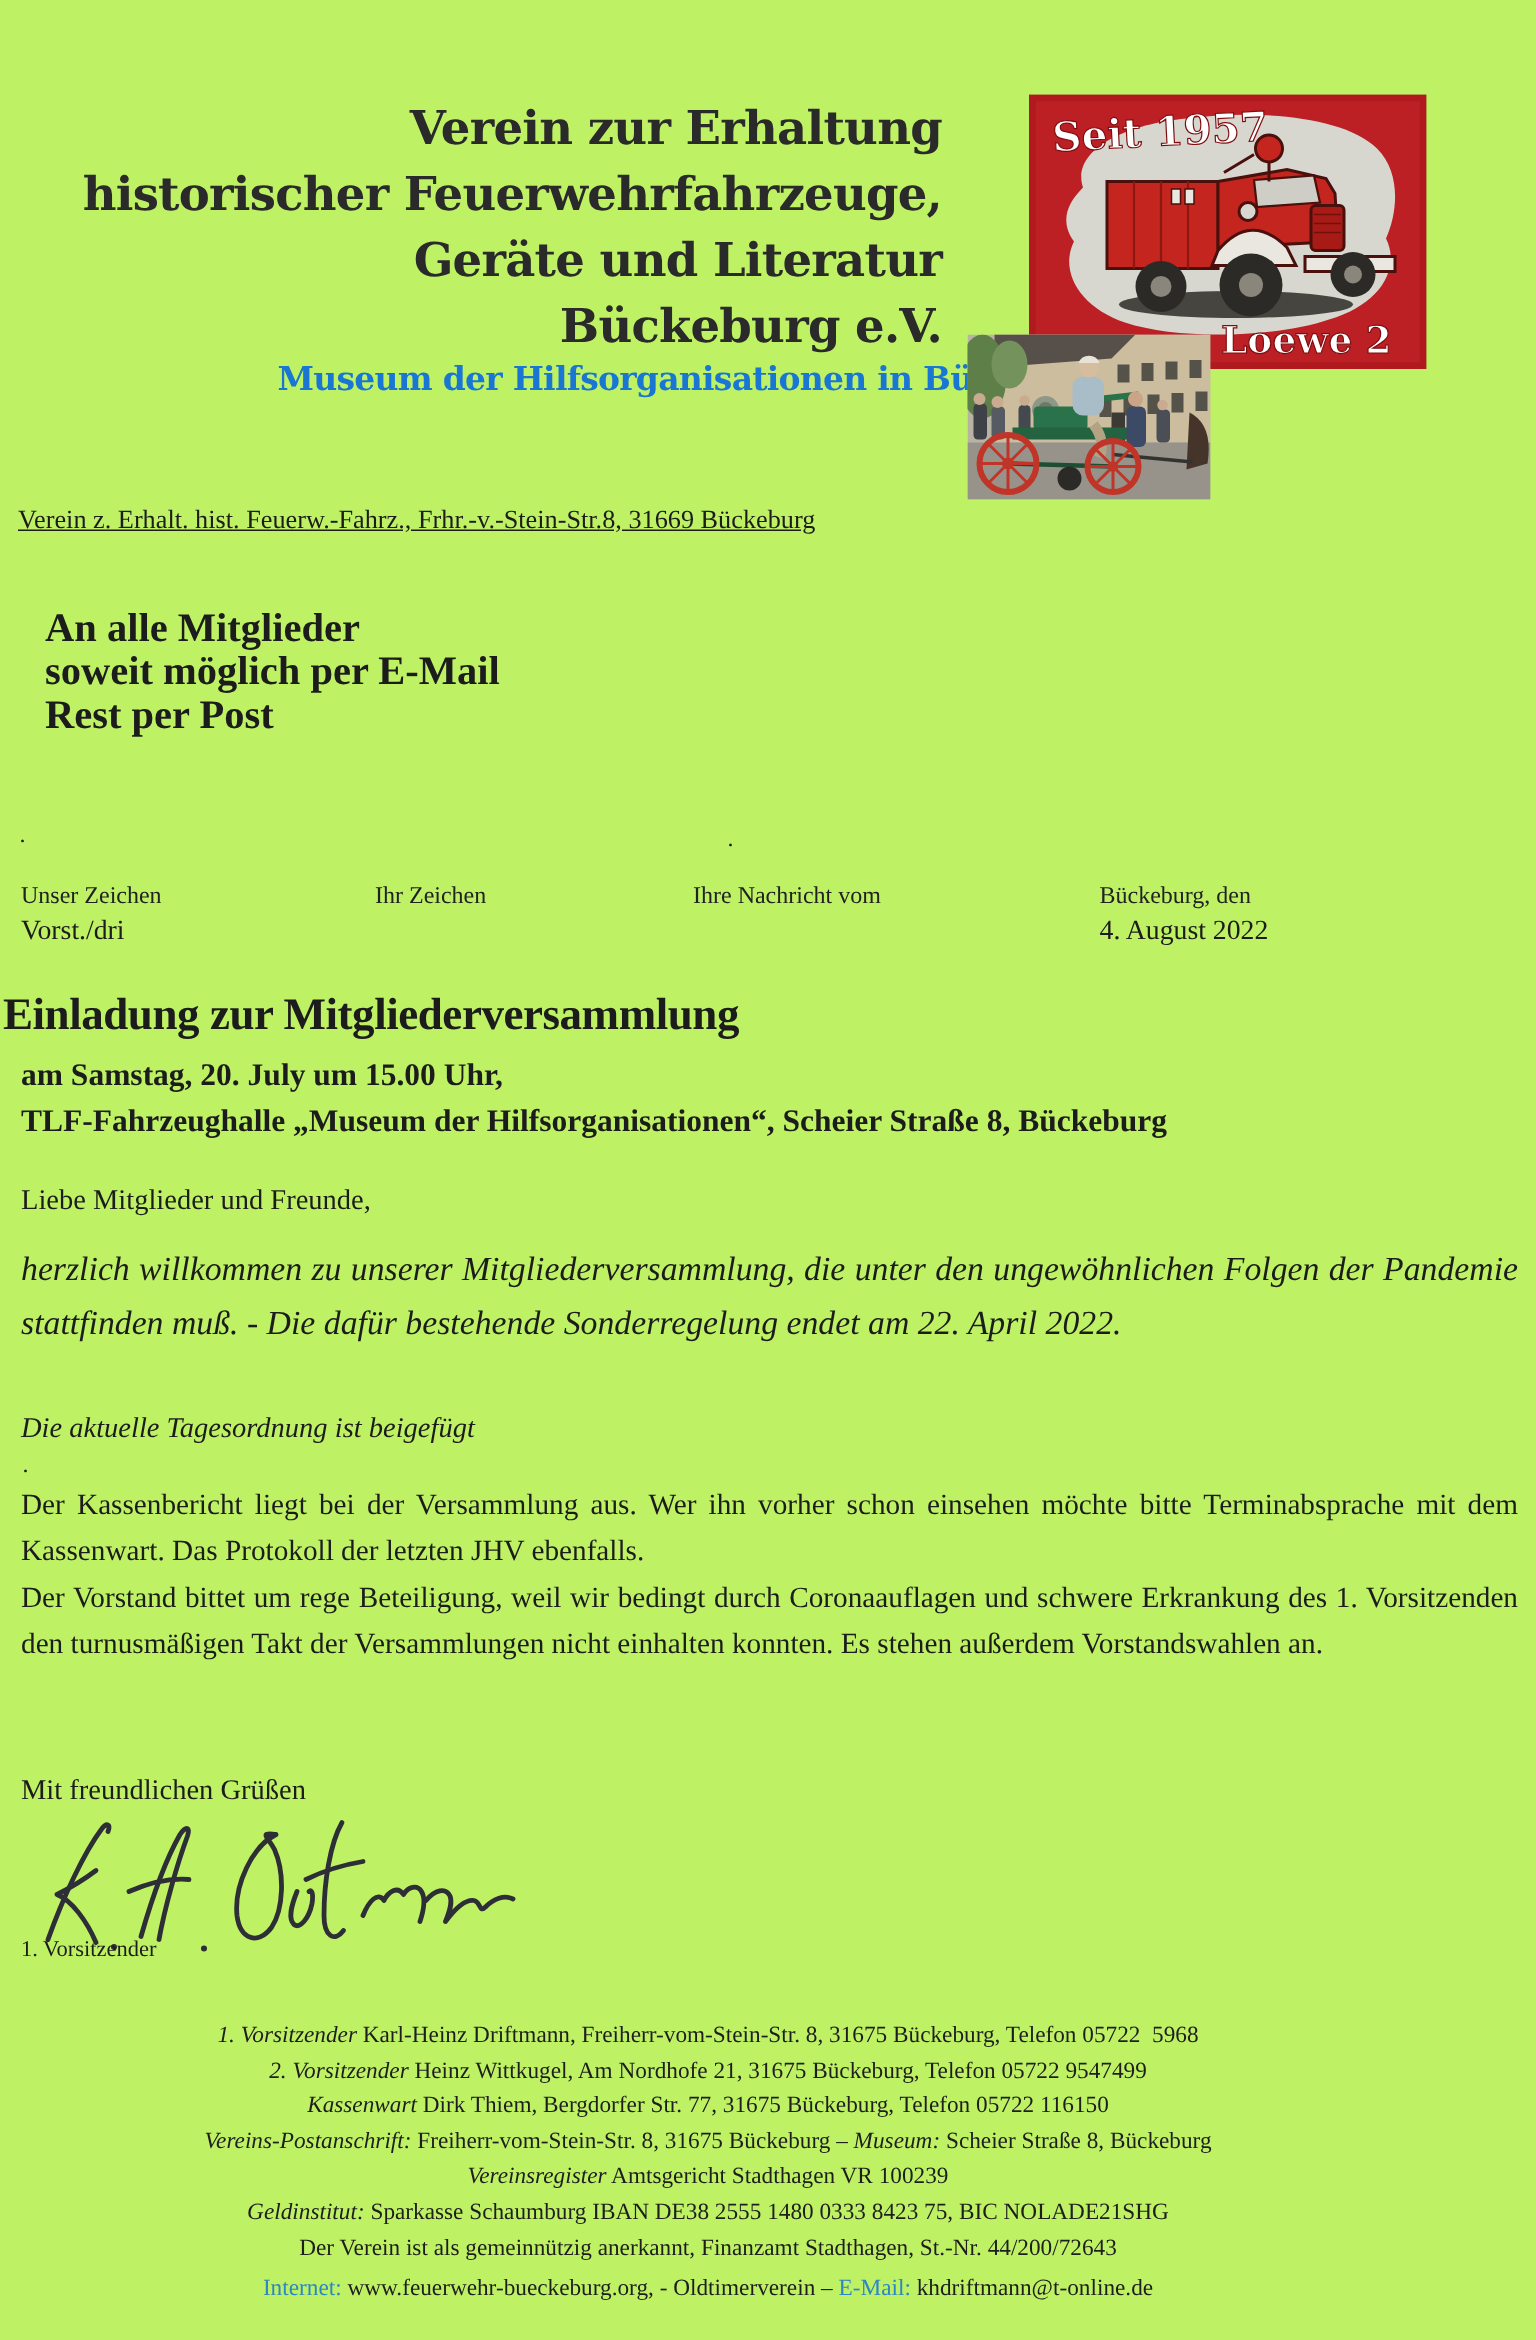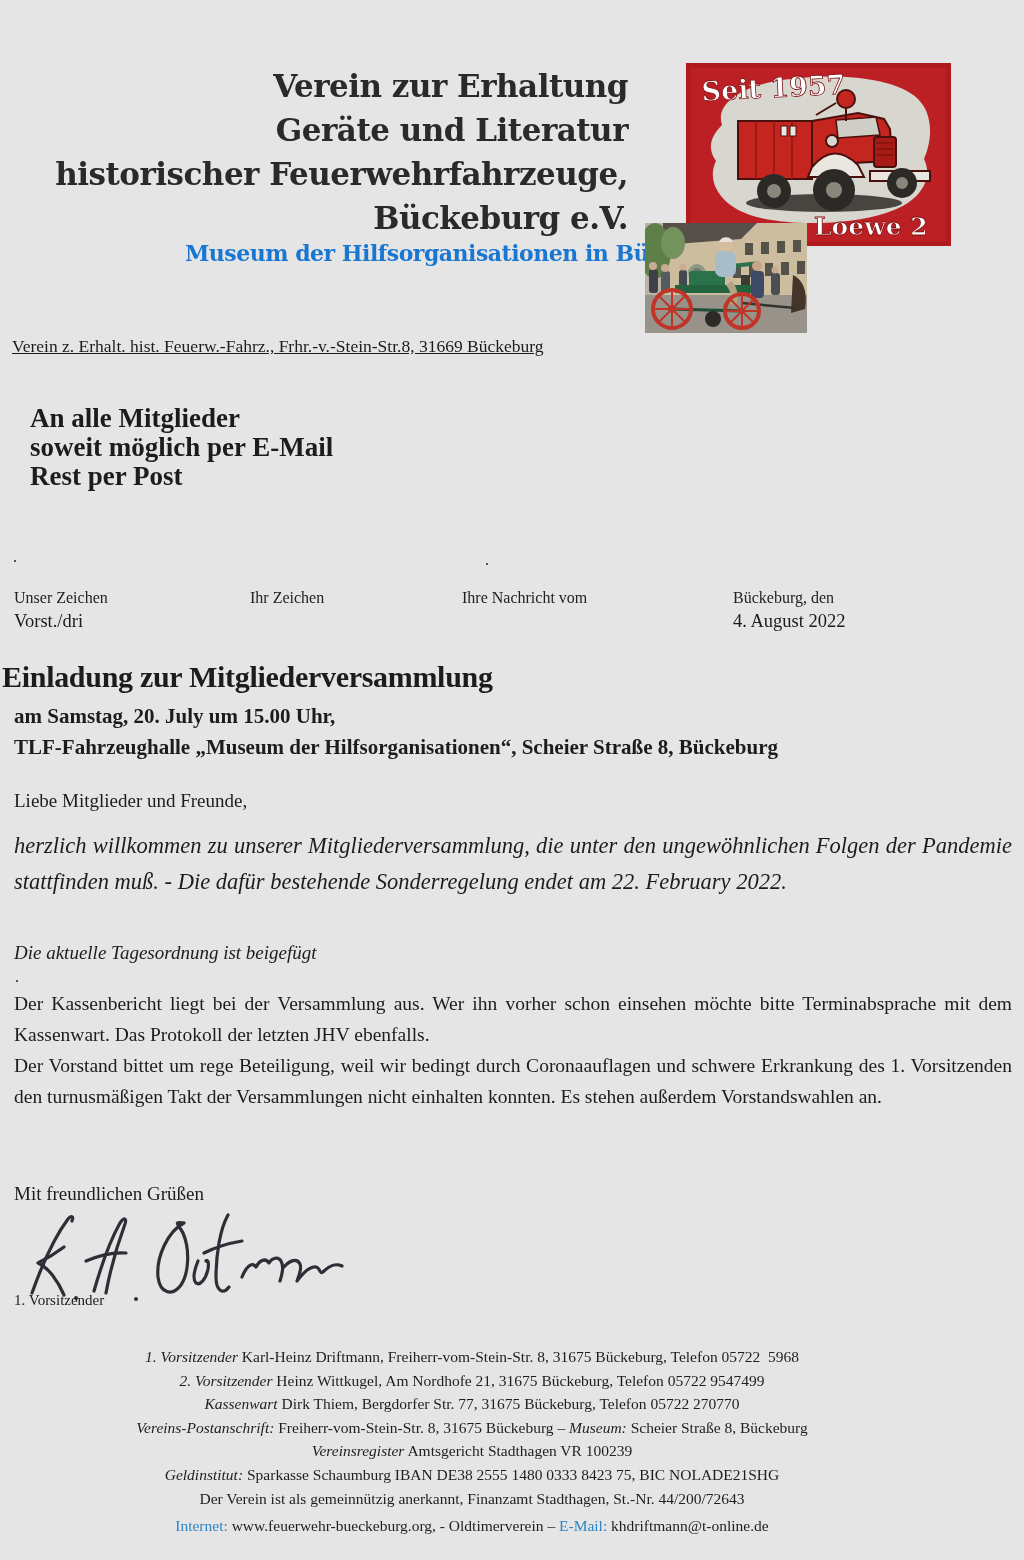"Verein zur Erhaltung" .page { background: #e5e5e5 -> #bef264 }
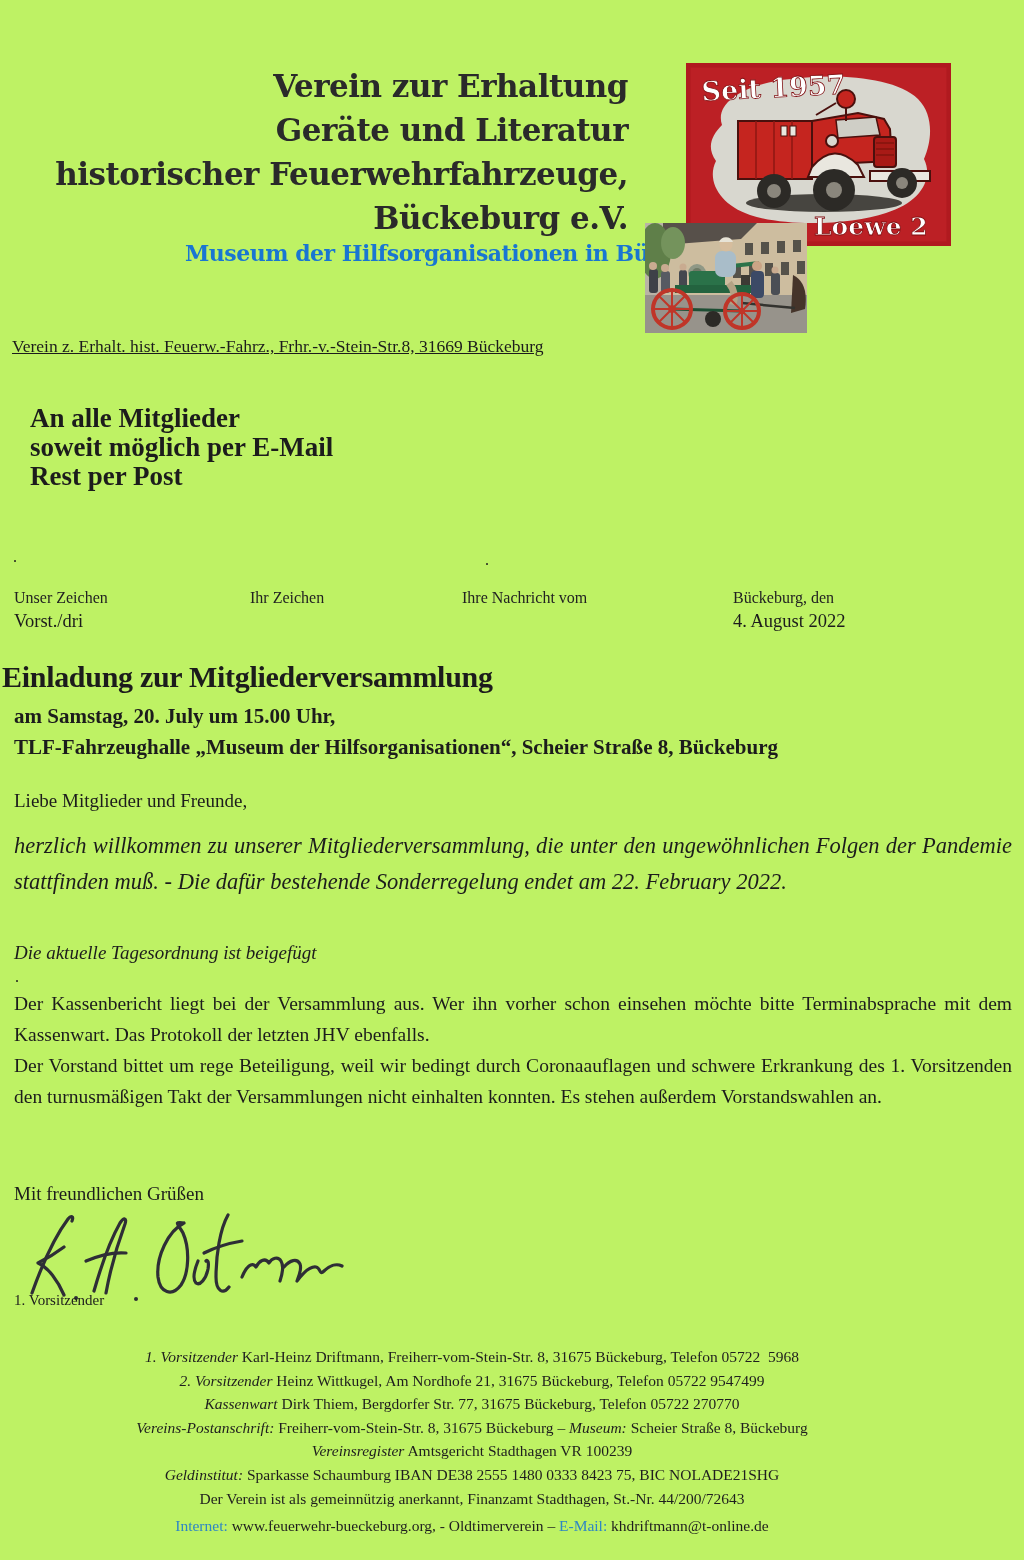"Geräte und Literatur" div { order: before "historischer Feuerwehrfahrzeuge," -> after "historischer Feuerwehrfahrzeuge," }
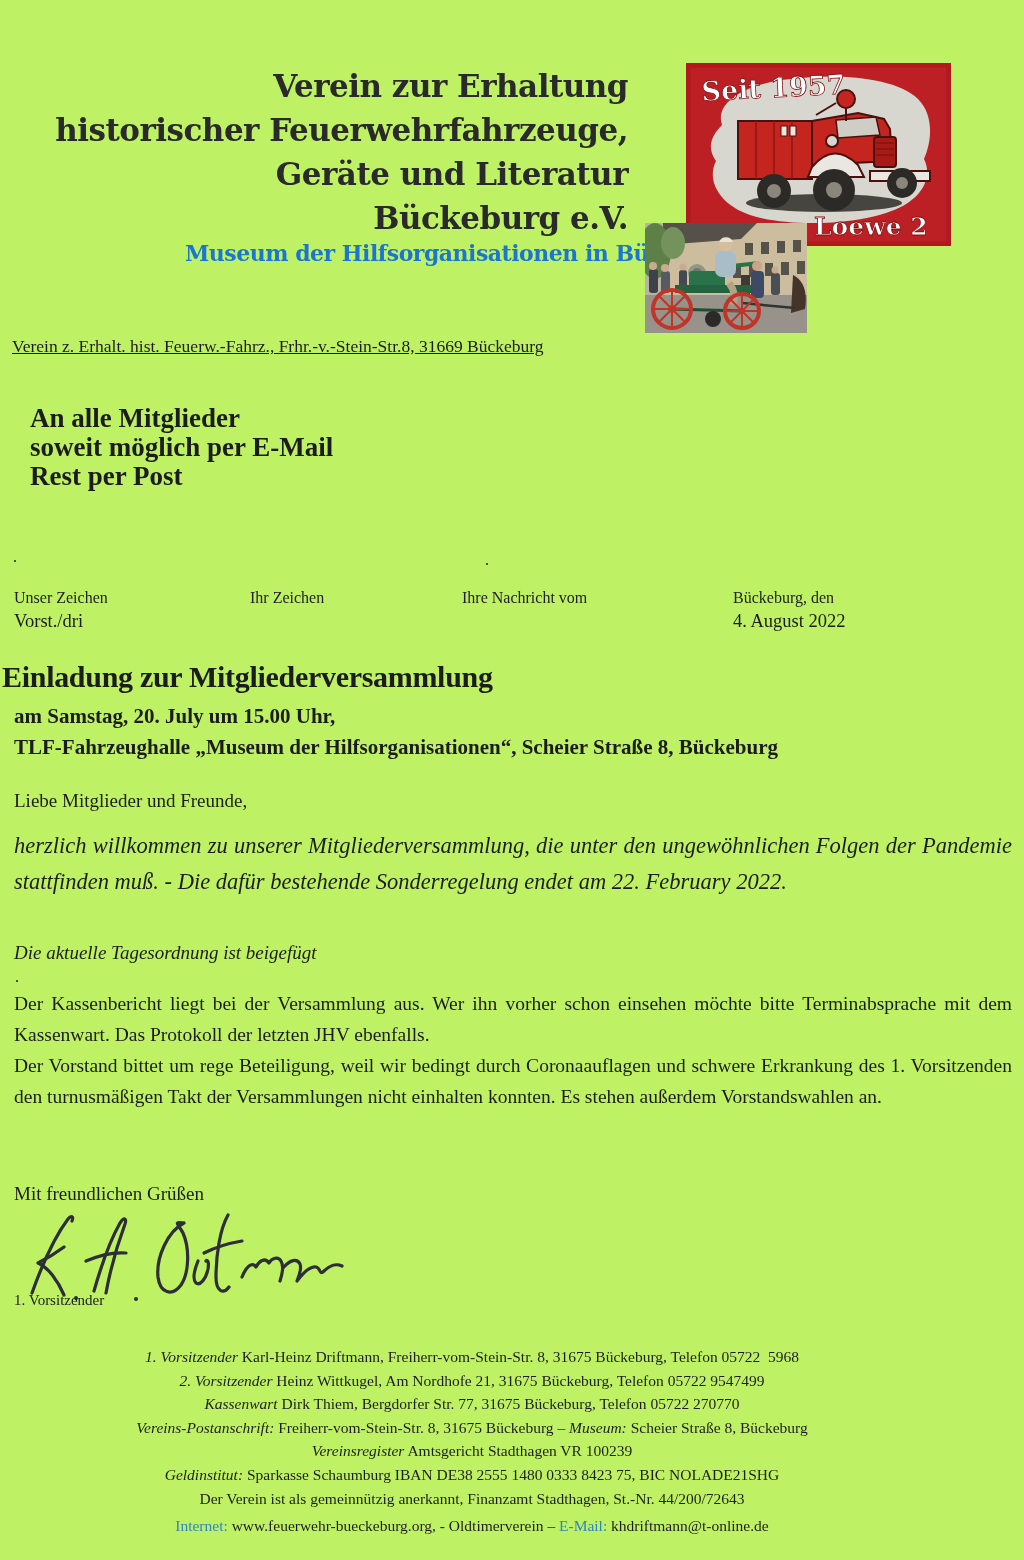"herzlich willkommen zu unserer" div.abs { text: February -> April }
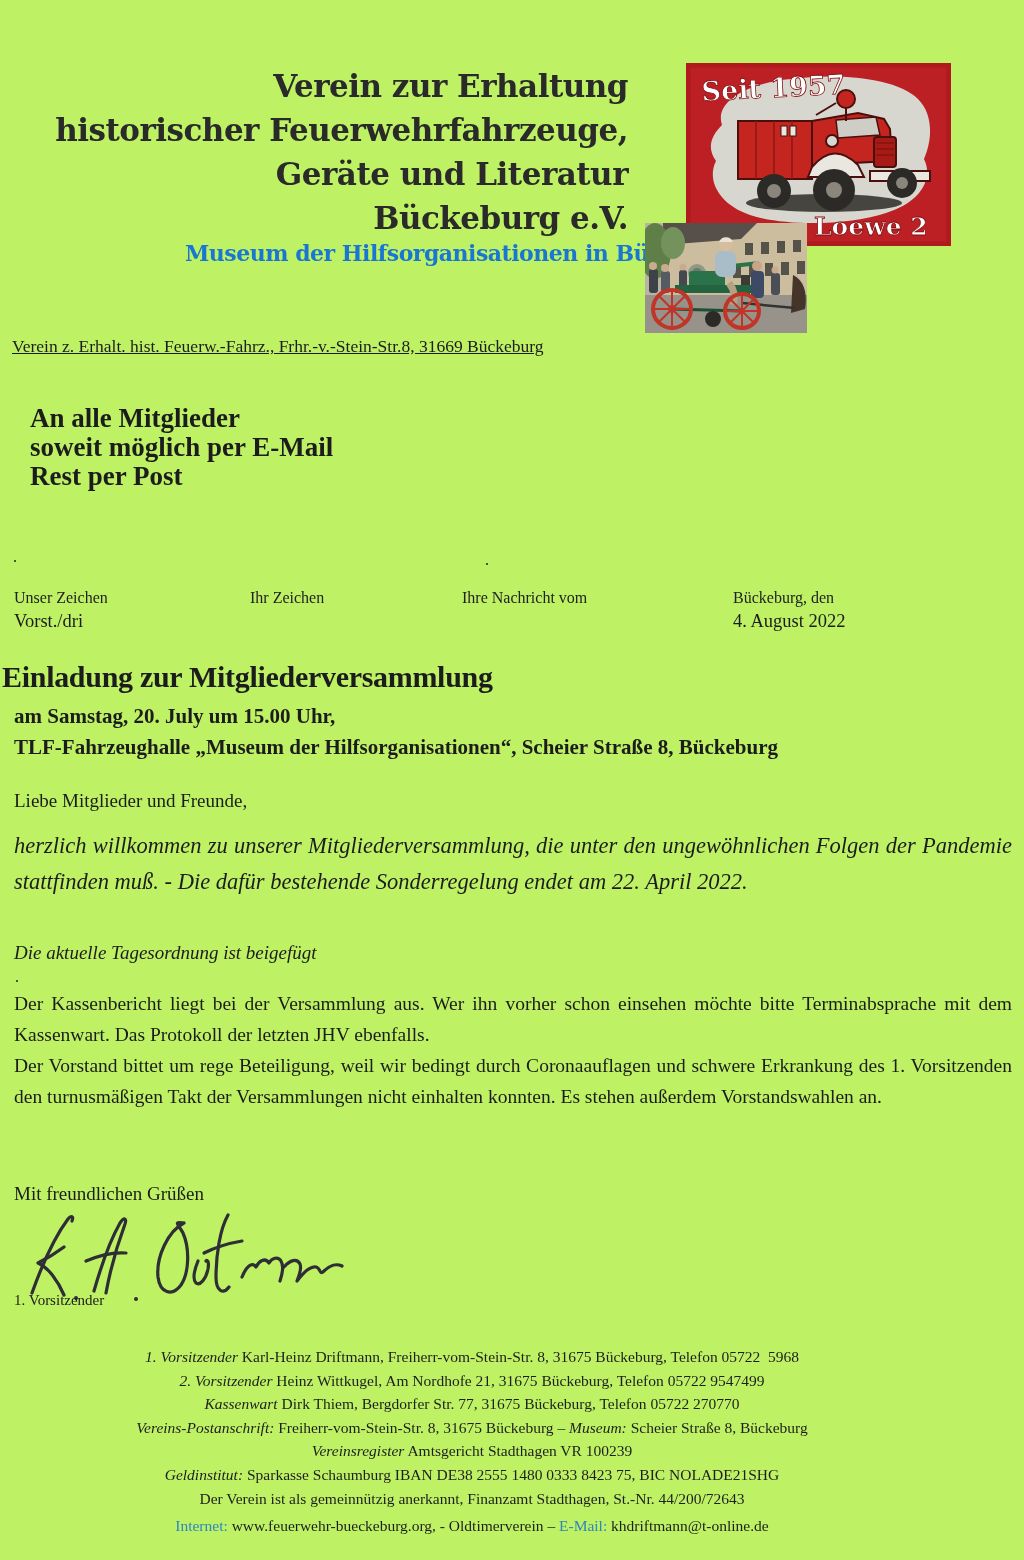"Dirk Thiem, Bergdorfer Str. 77," span.pre { text: 270770 -> 116150 }
